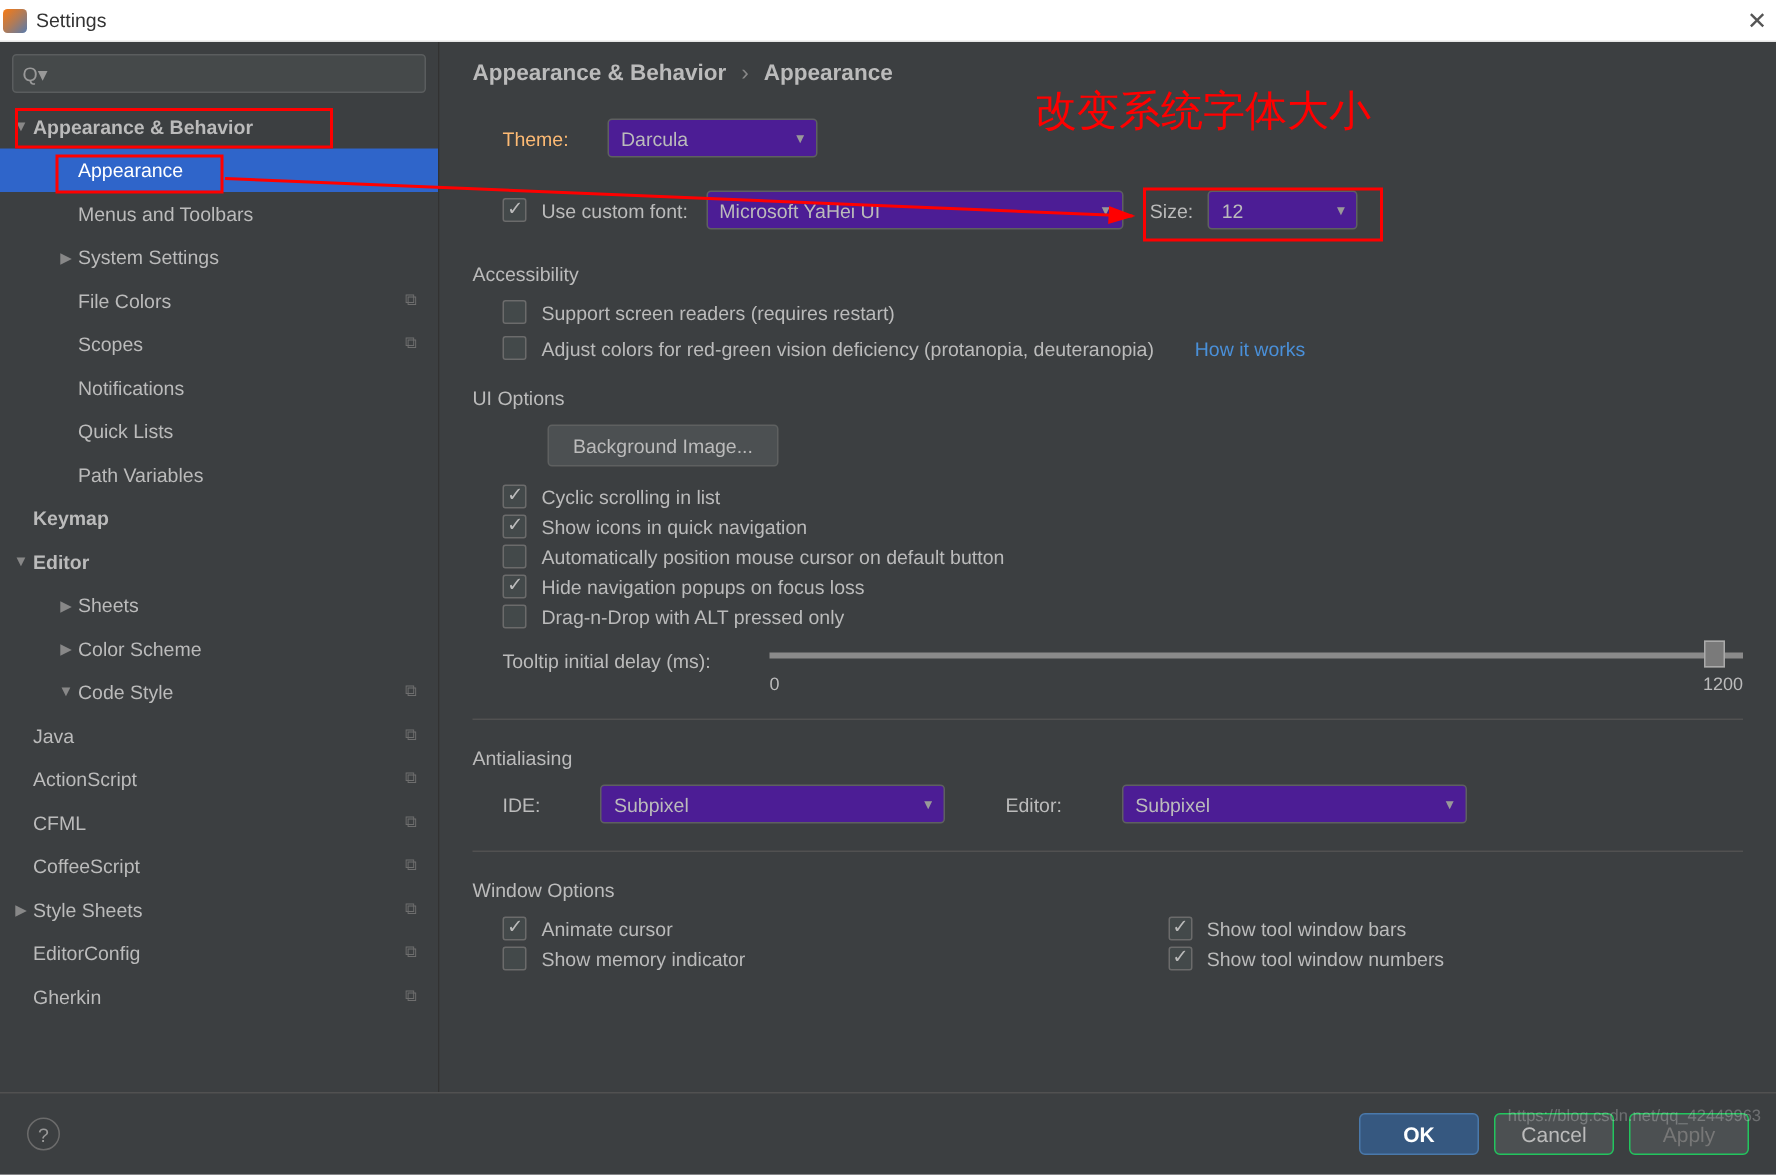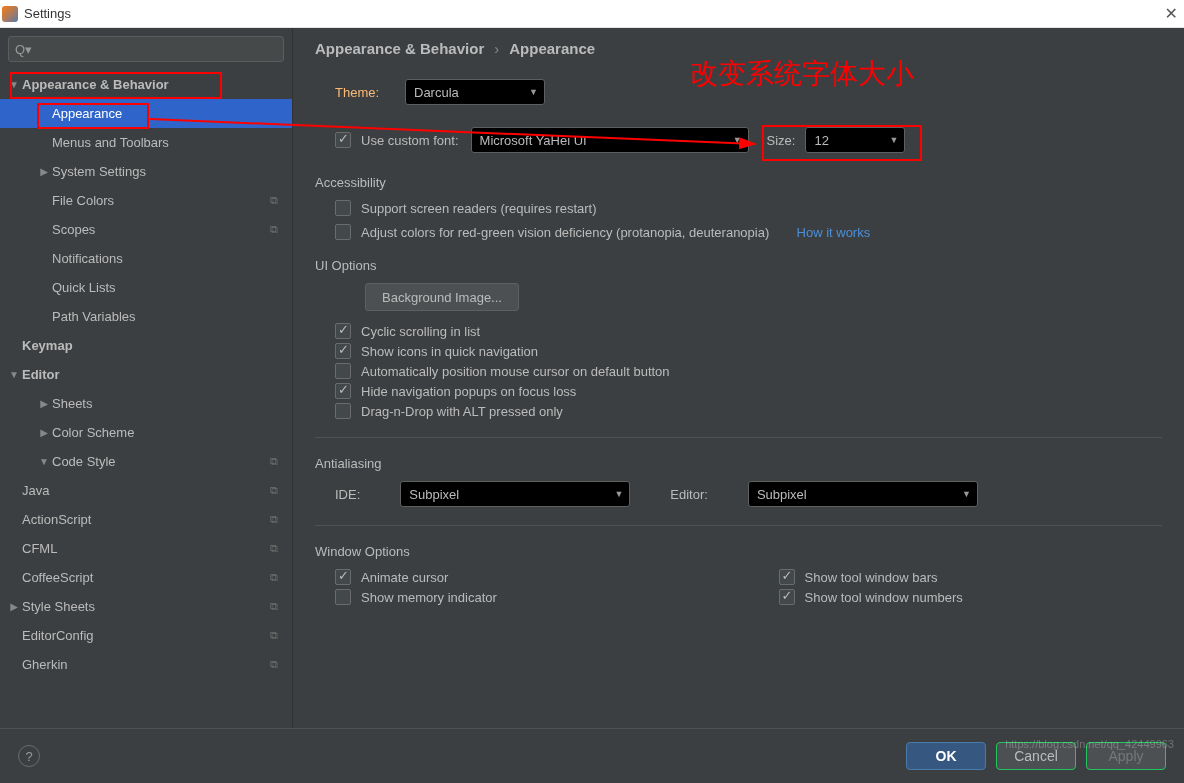"Darcula" .combo { background: #000000 -> #4c1d95 }
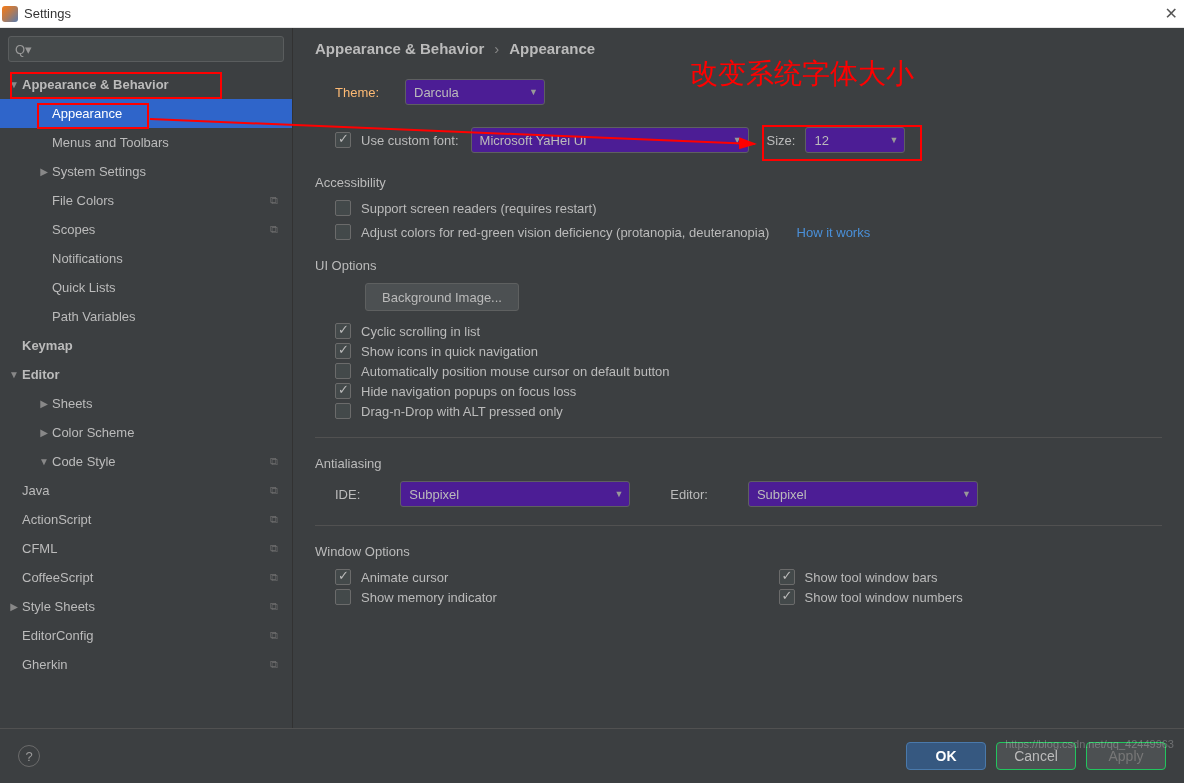"Tooltip initial delay (ms):" div.slider-wrap { html: none -> <div> <span>Tooltip initial delay (ms):</span> <div> <div></div> <div></div> <span>0</span> <span>1200</span> </div> </div> }
